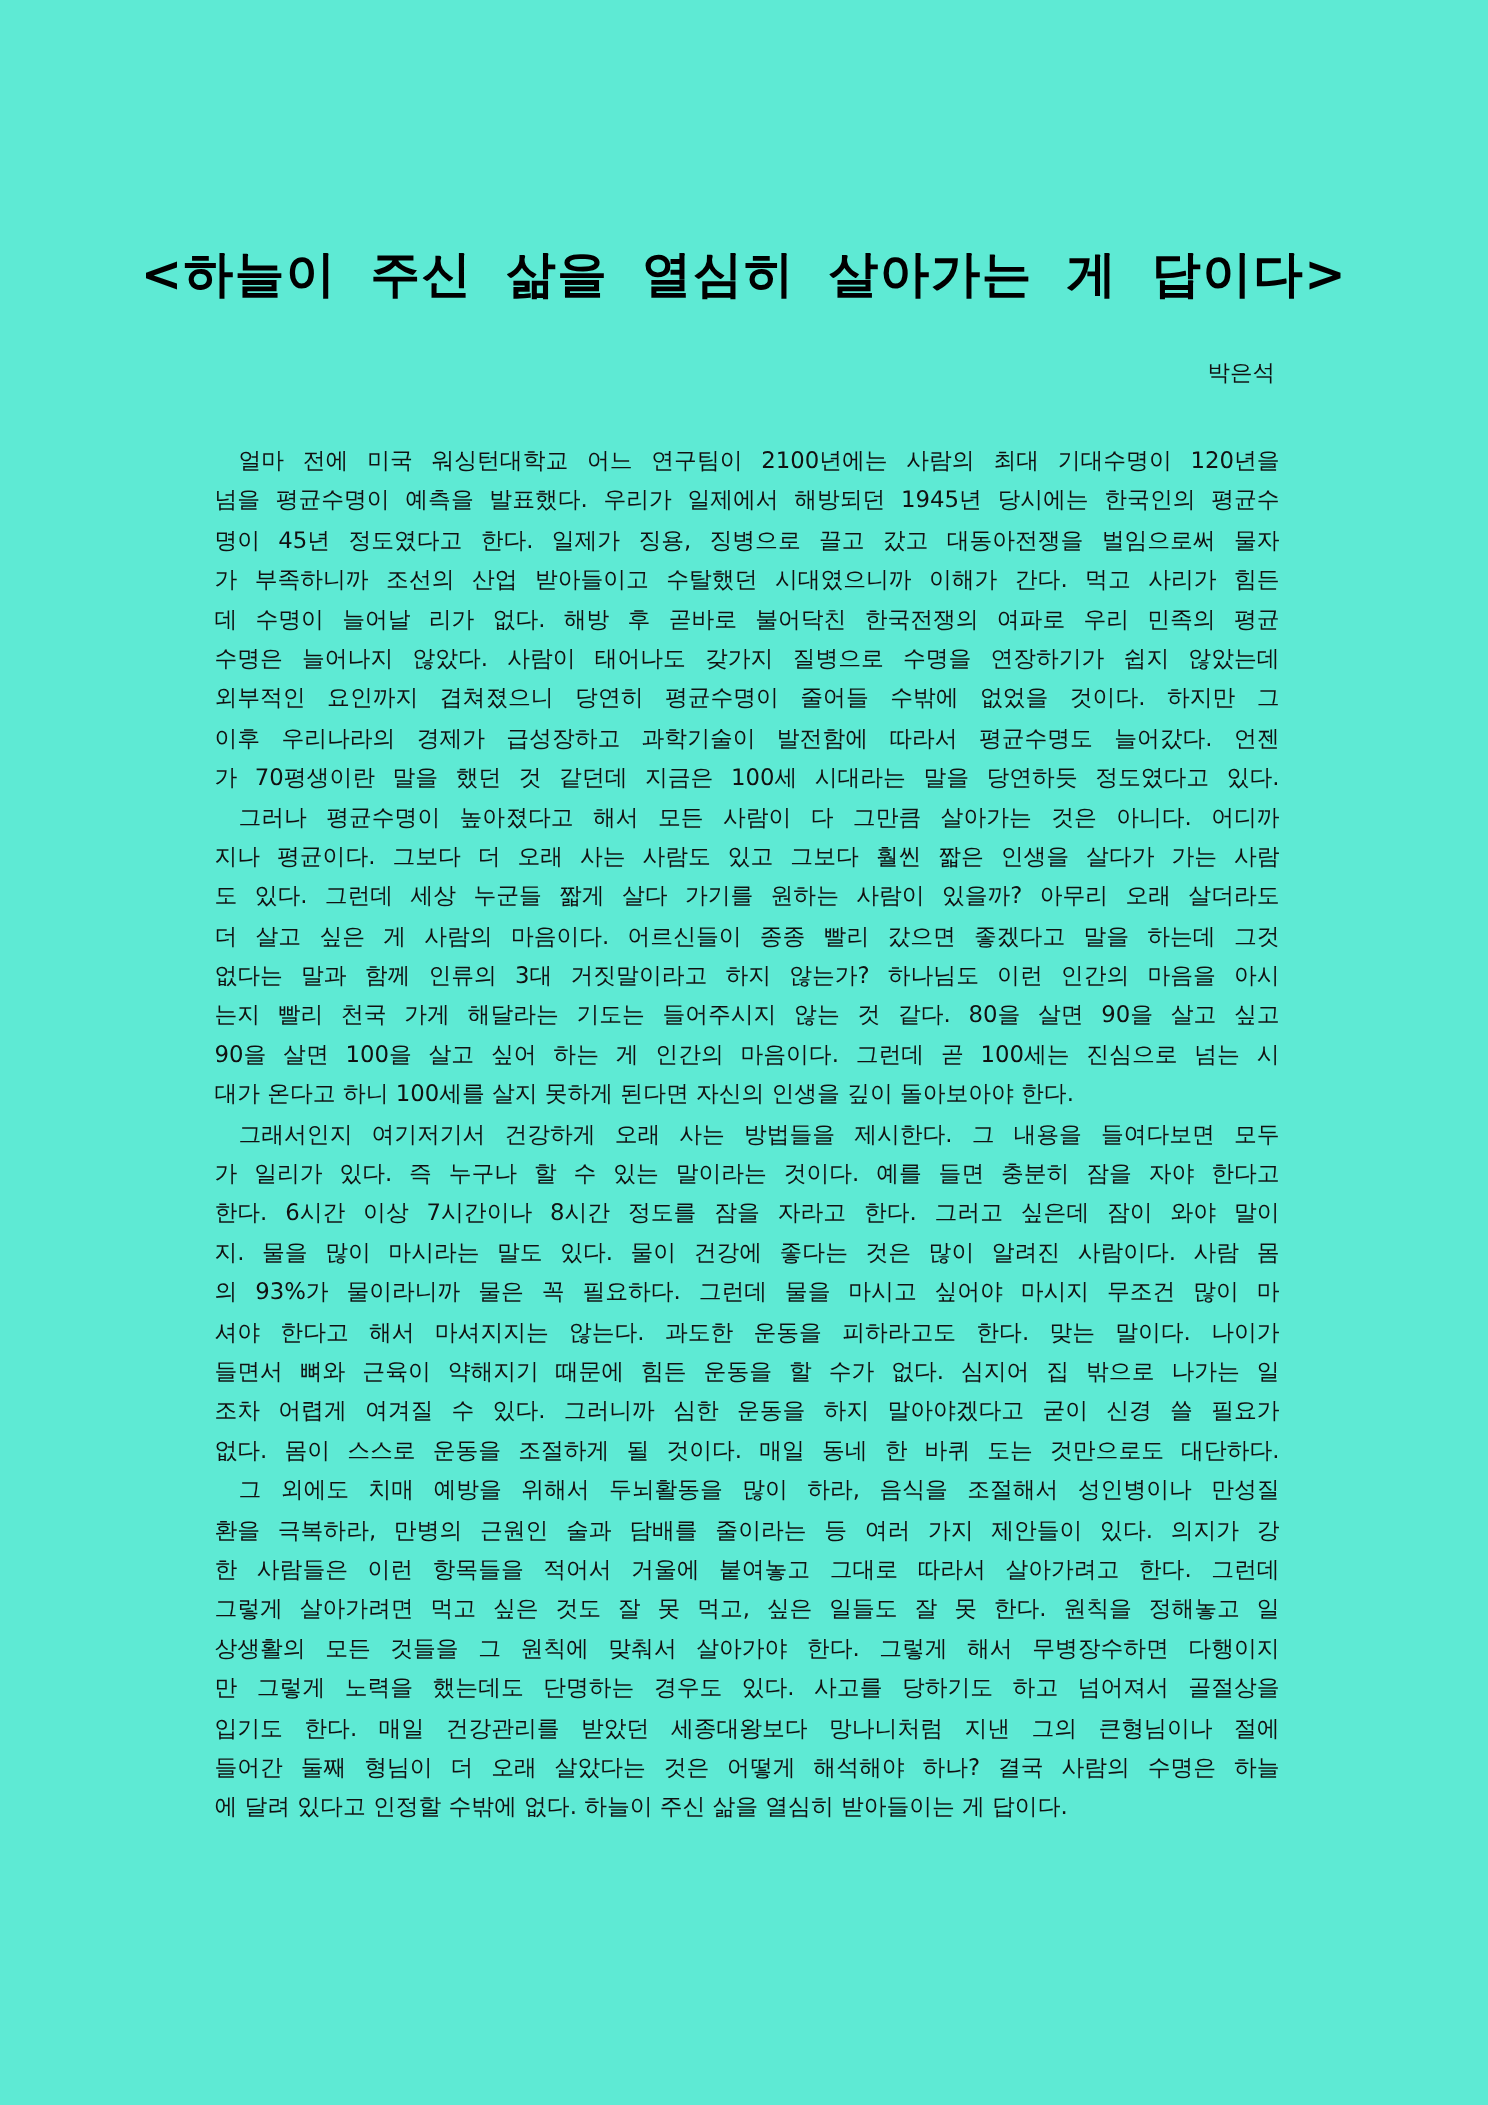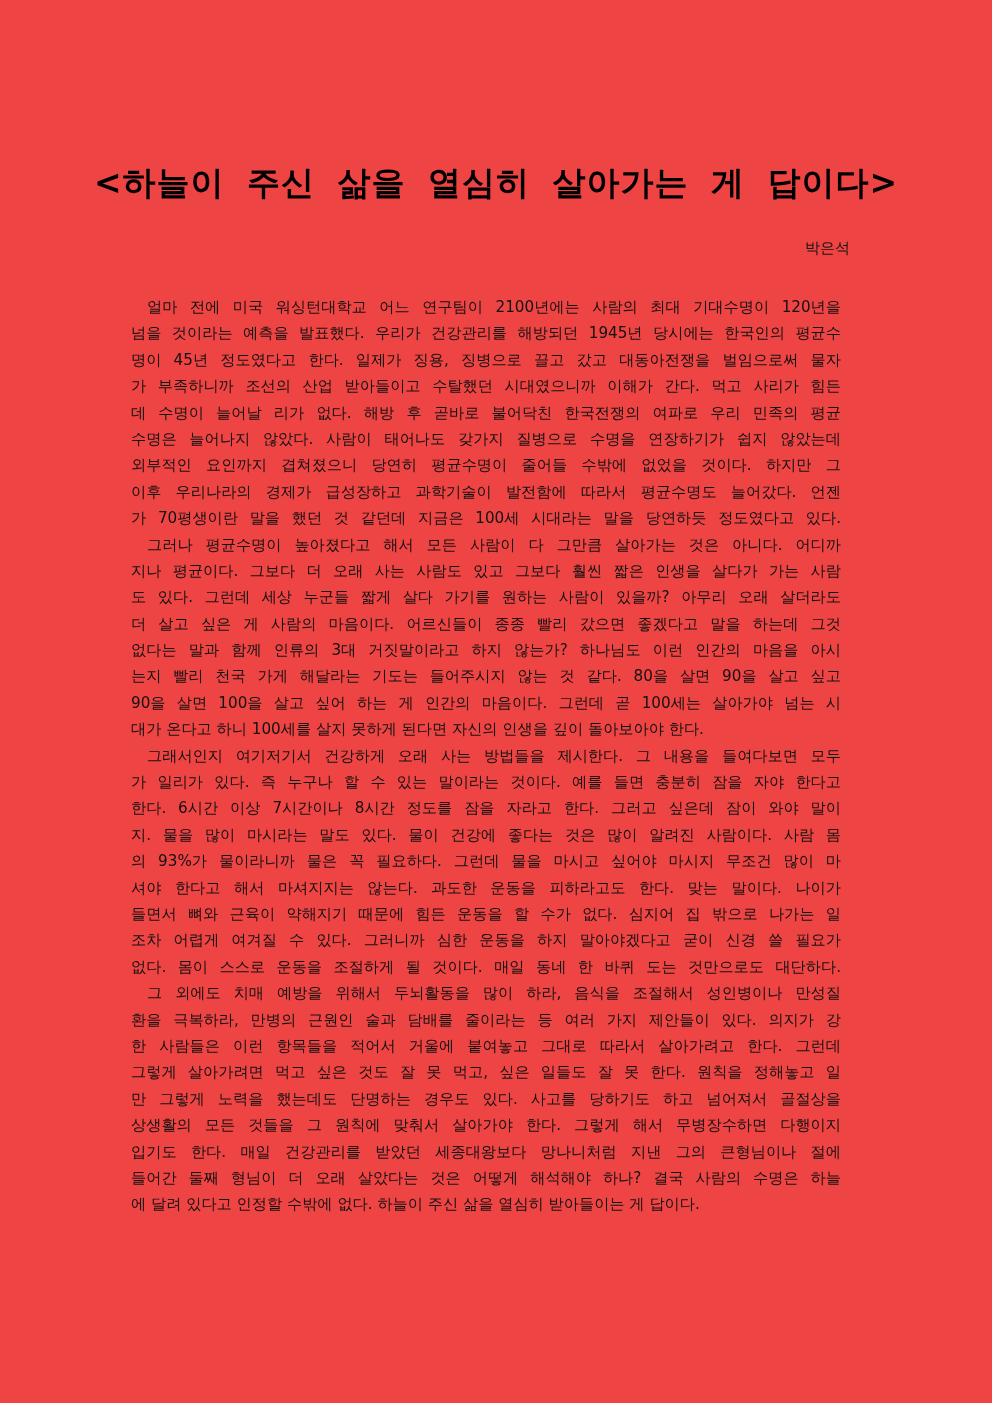"<하늘이 주신 삶을 열심히 살아가는" .page { background: #ef4444 -> #5eead4 }
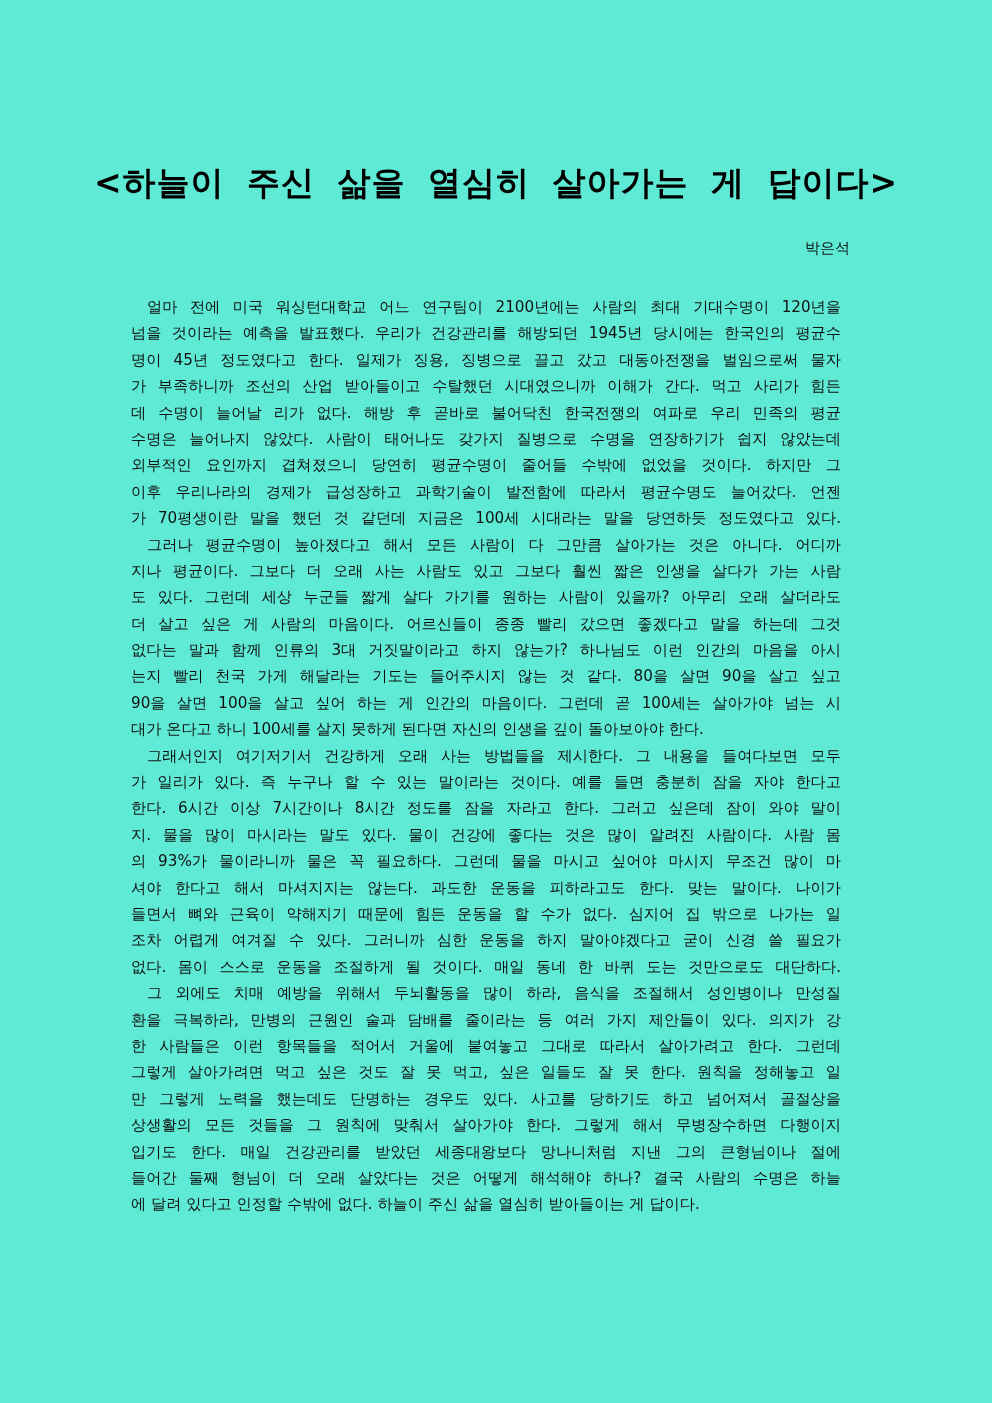"얼마 전에 미국 워싱턴대학교 어느" .body-text { left: 131px -> 143px }
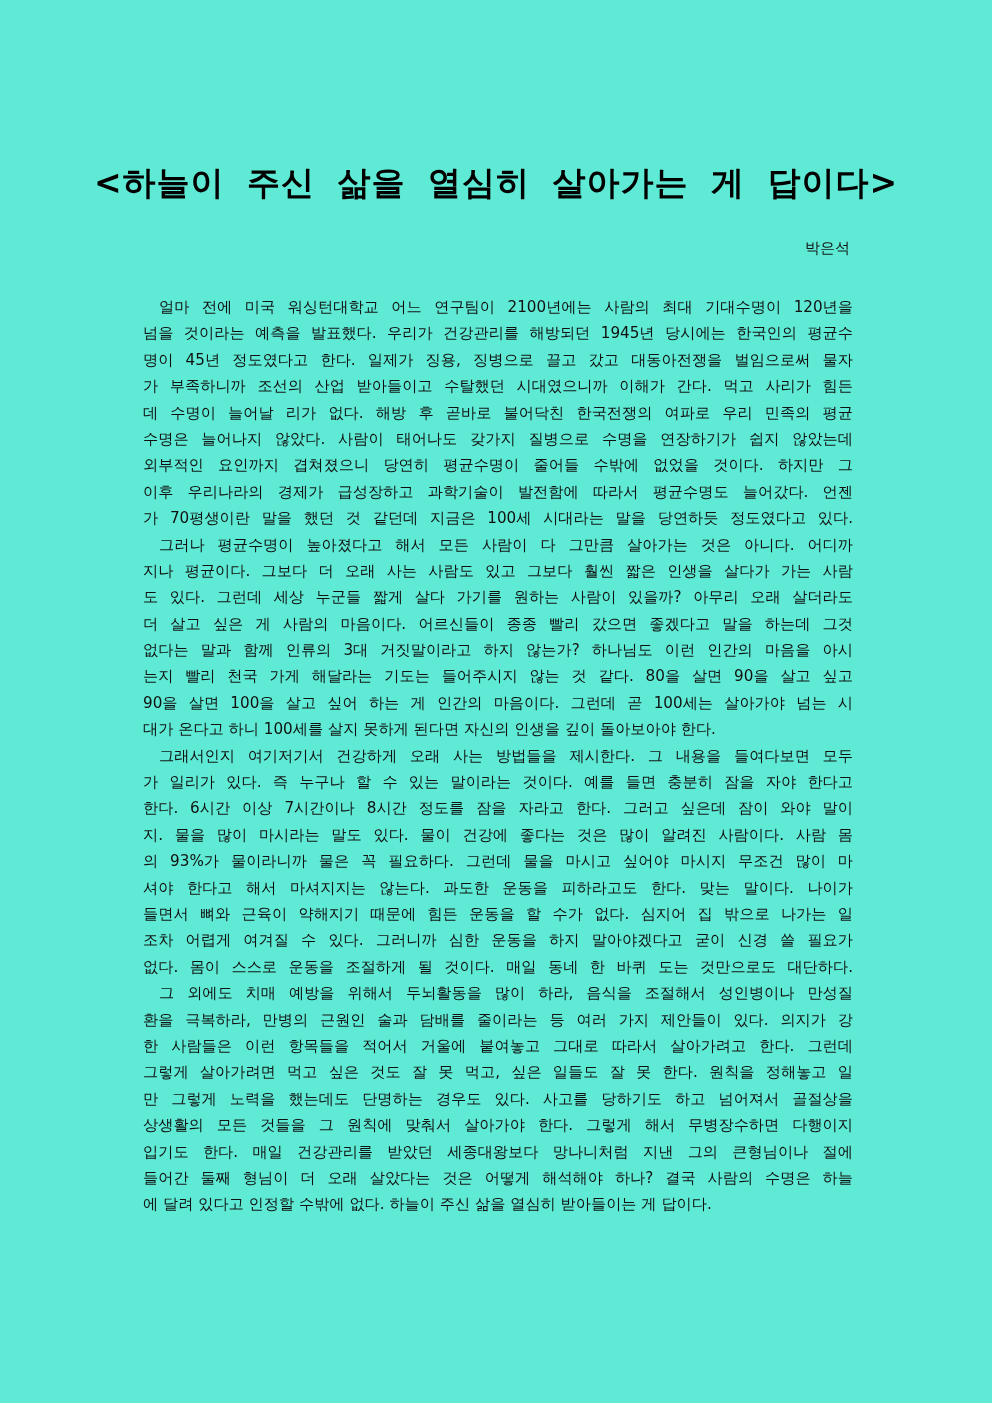"넘을 것이라는 예측을 발표했다. 우리가" span.line { text: 것이라는 예측을 발표했다. 우리가 건강관리를 -> 평균수명이 예측을 발표했다. 우리가 일제에서 }
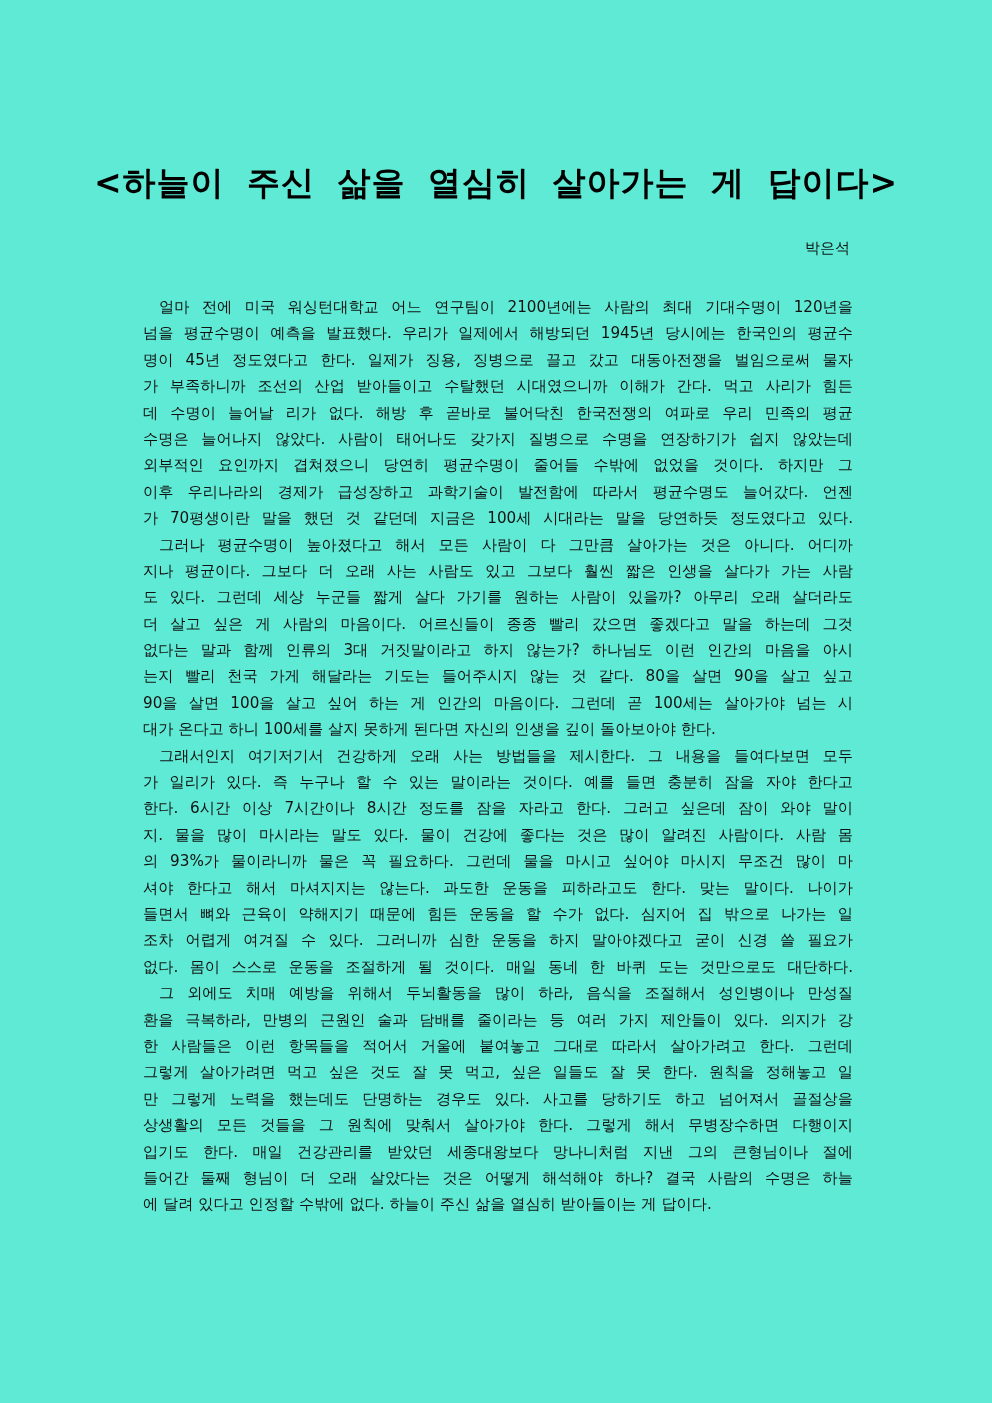"90을 살면 100을 살고 싶어" span.line { text: 살아가야 -> 진심으로 }
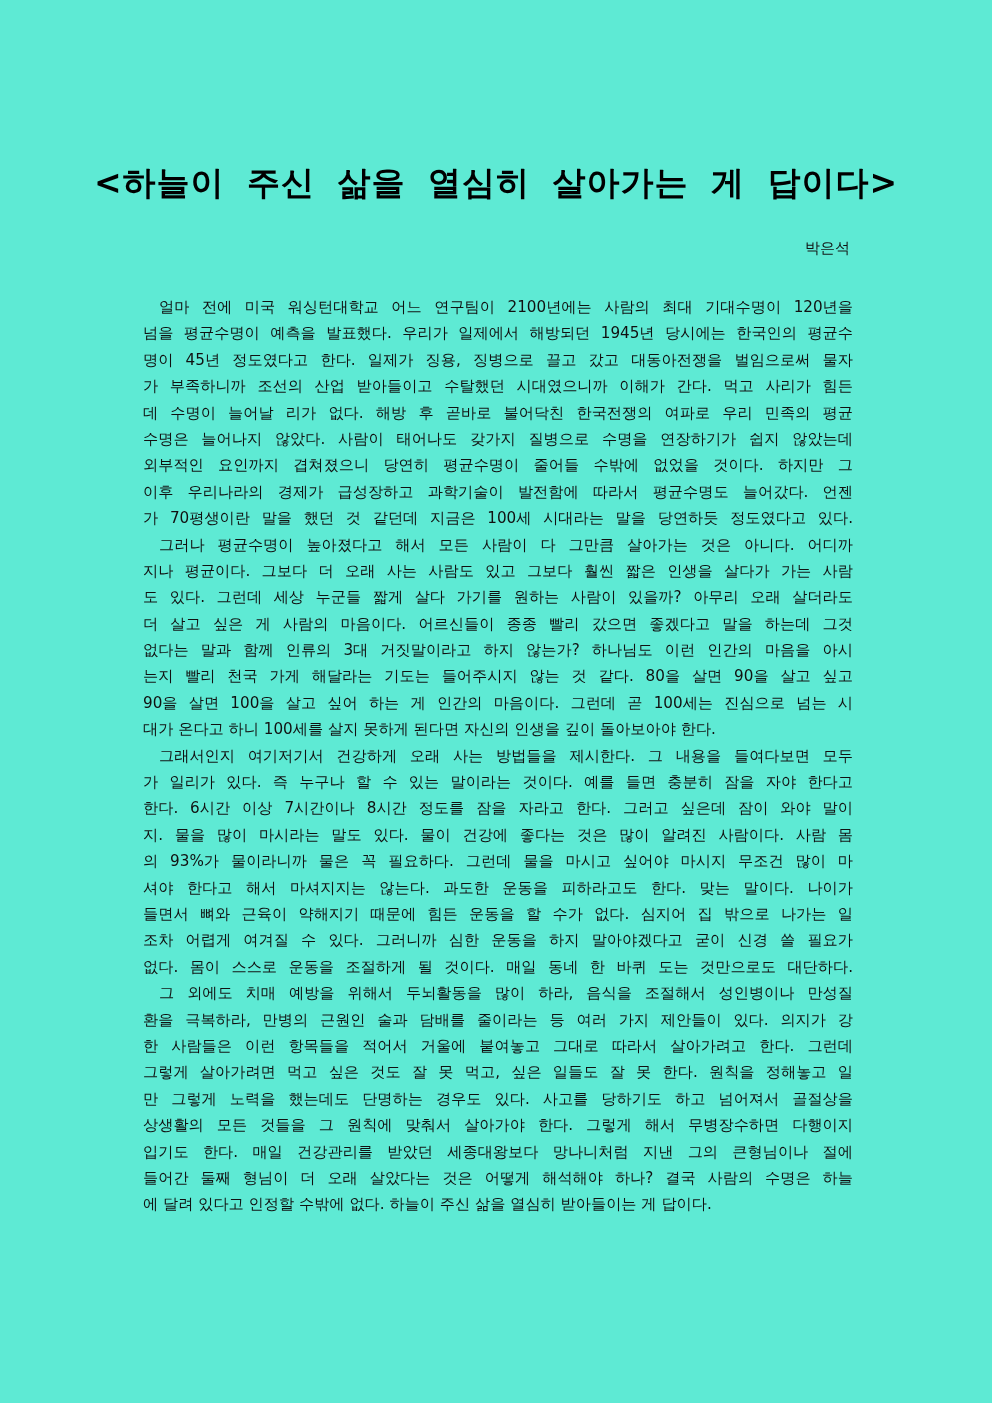"만 그렇게 노력을 했는데도 단명하는" span.line { order: before "상생활의 모든 것들을 그 원칙에" -> after "상생활의 모든 것들을 그 원칙에" }
